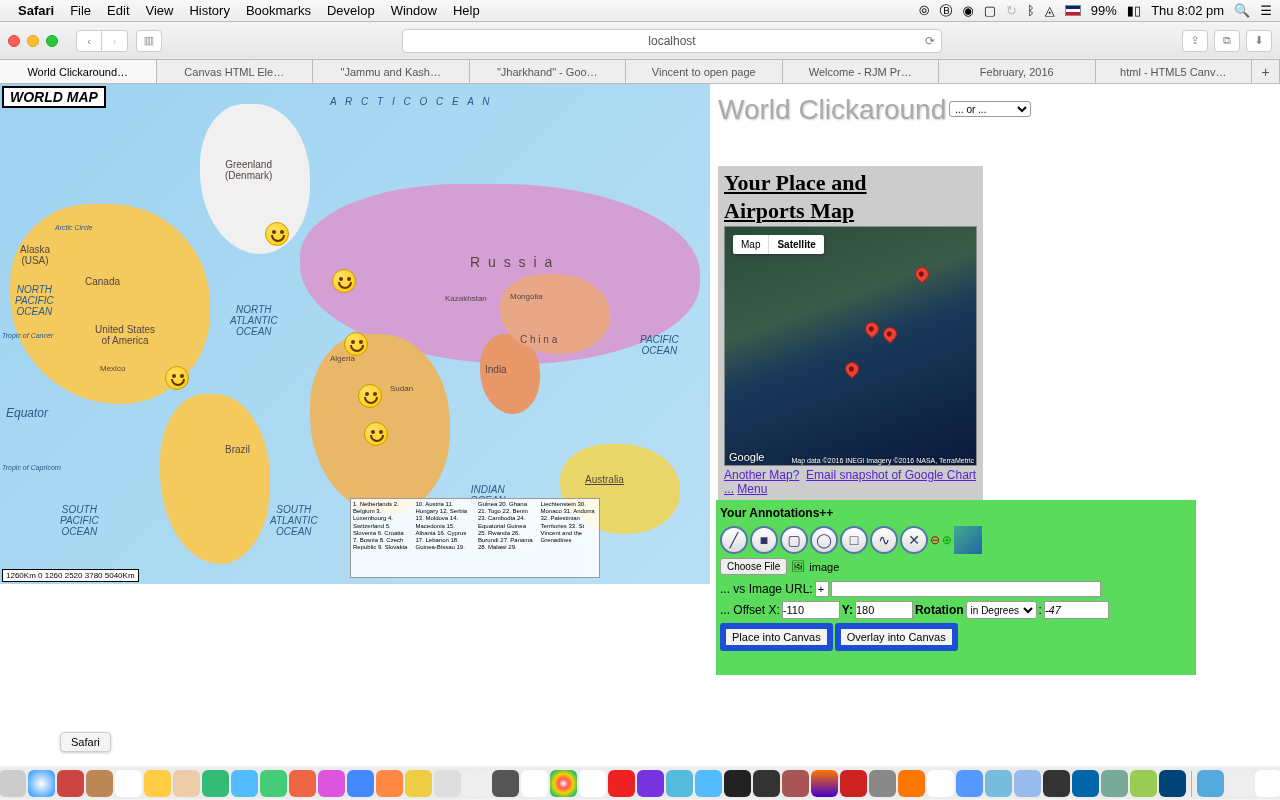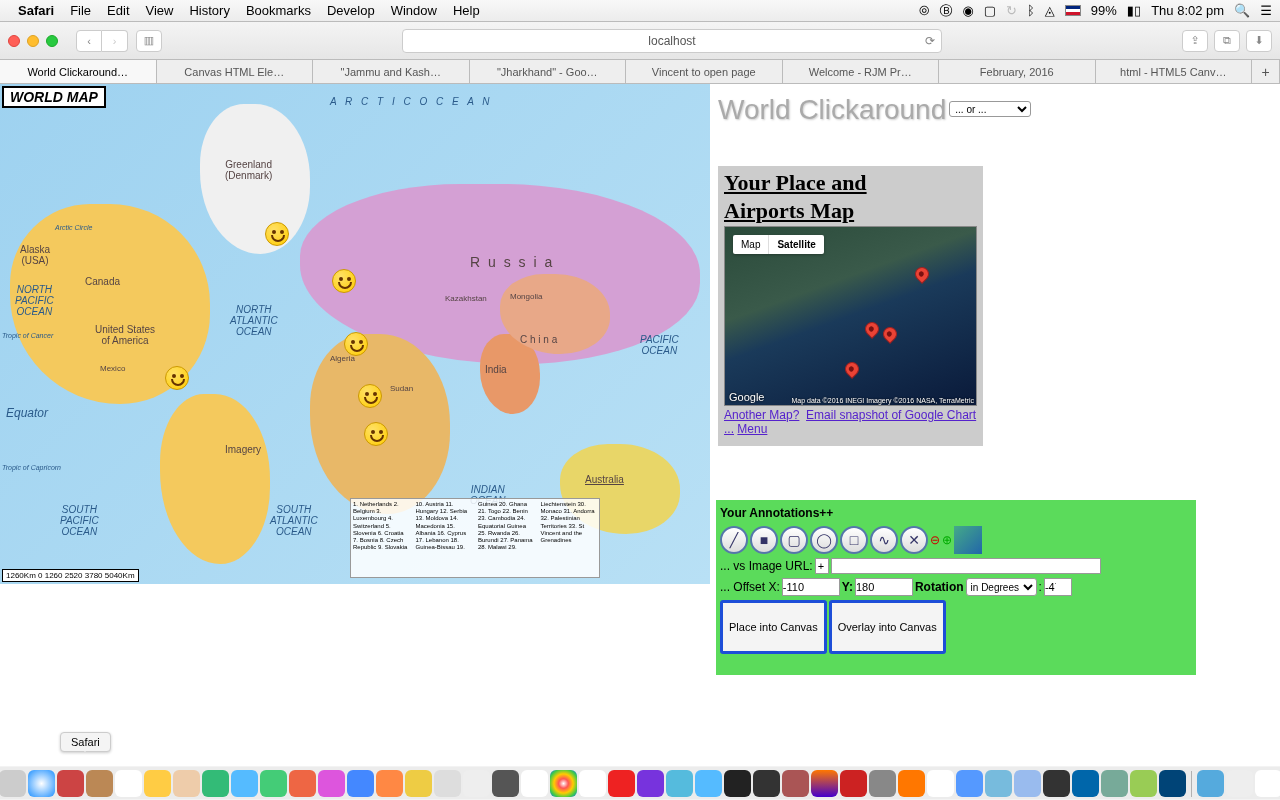"Map" .gmap { height: 180px -> 240px }
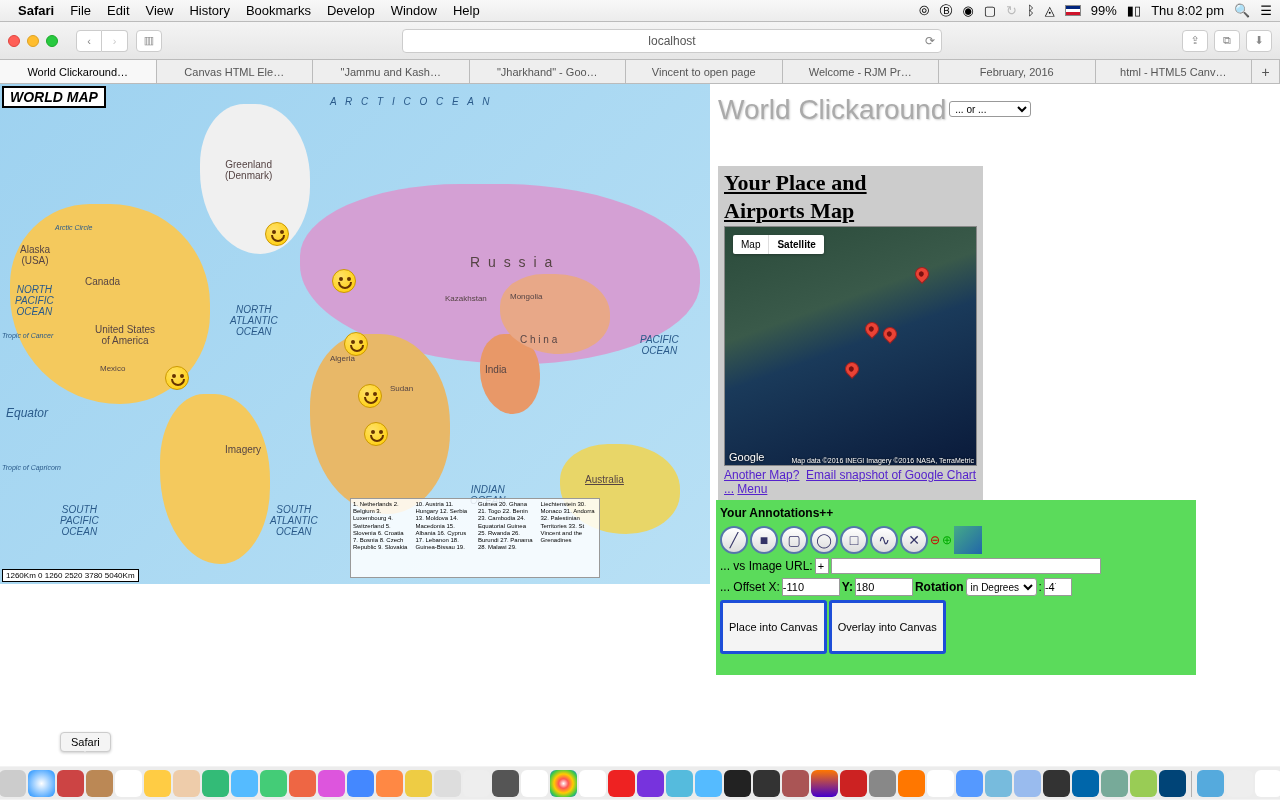"Imagery" div.country-label { text: Imagery -> Brazil }
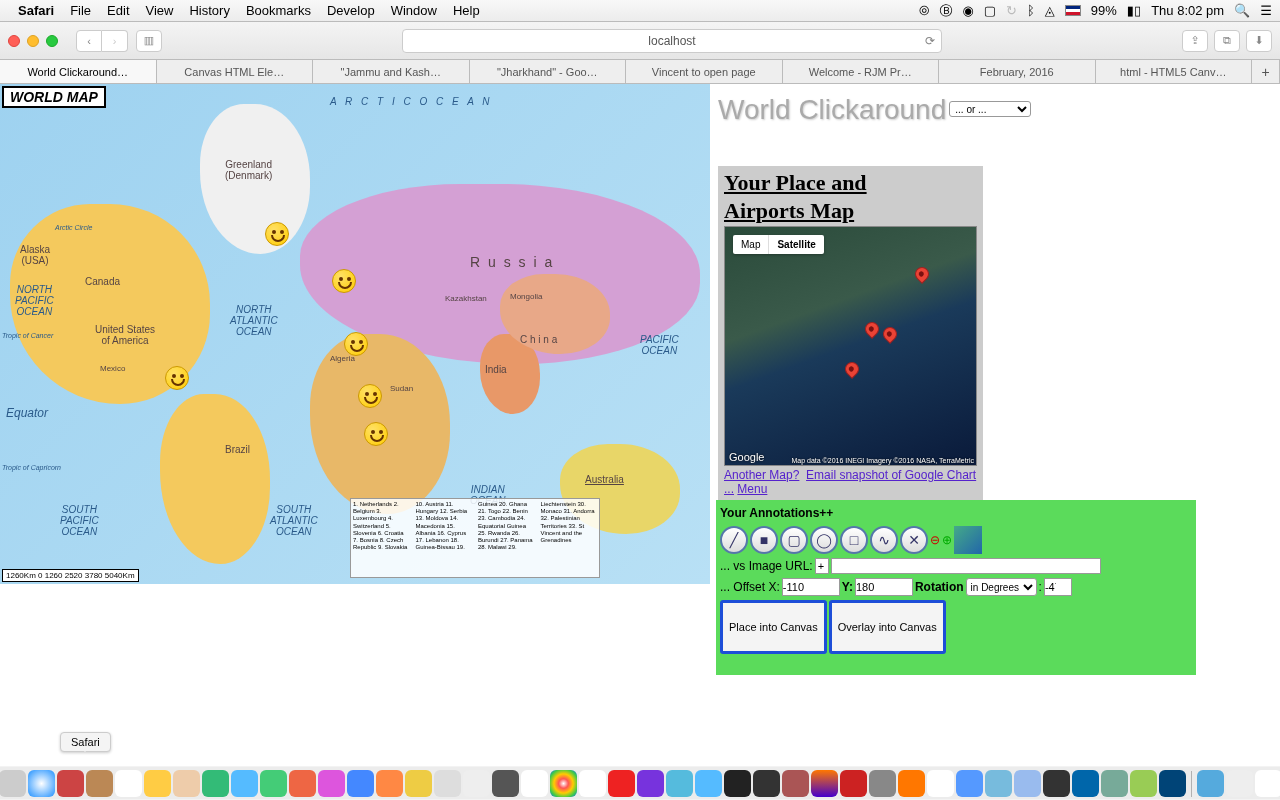"Choose File" div.file-row { html: none -> <div> <button>Choose File</button> <span>🖼</span> <span>image</span> </div> }
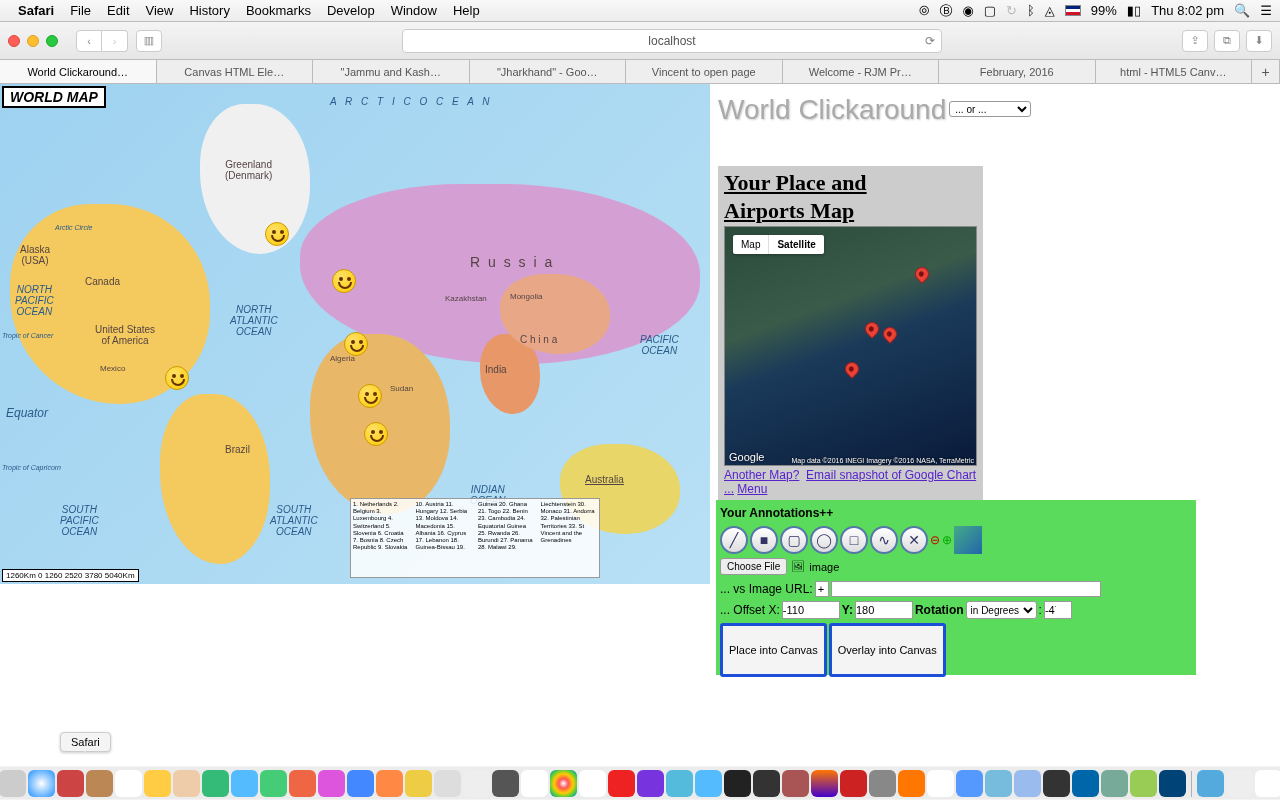"-47" input.num-in { font-style: none -> italic; width: 28px -> 65px }
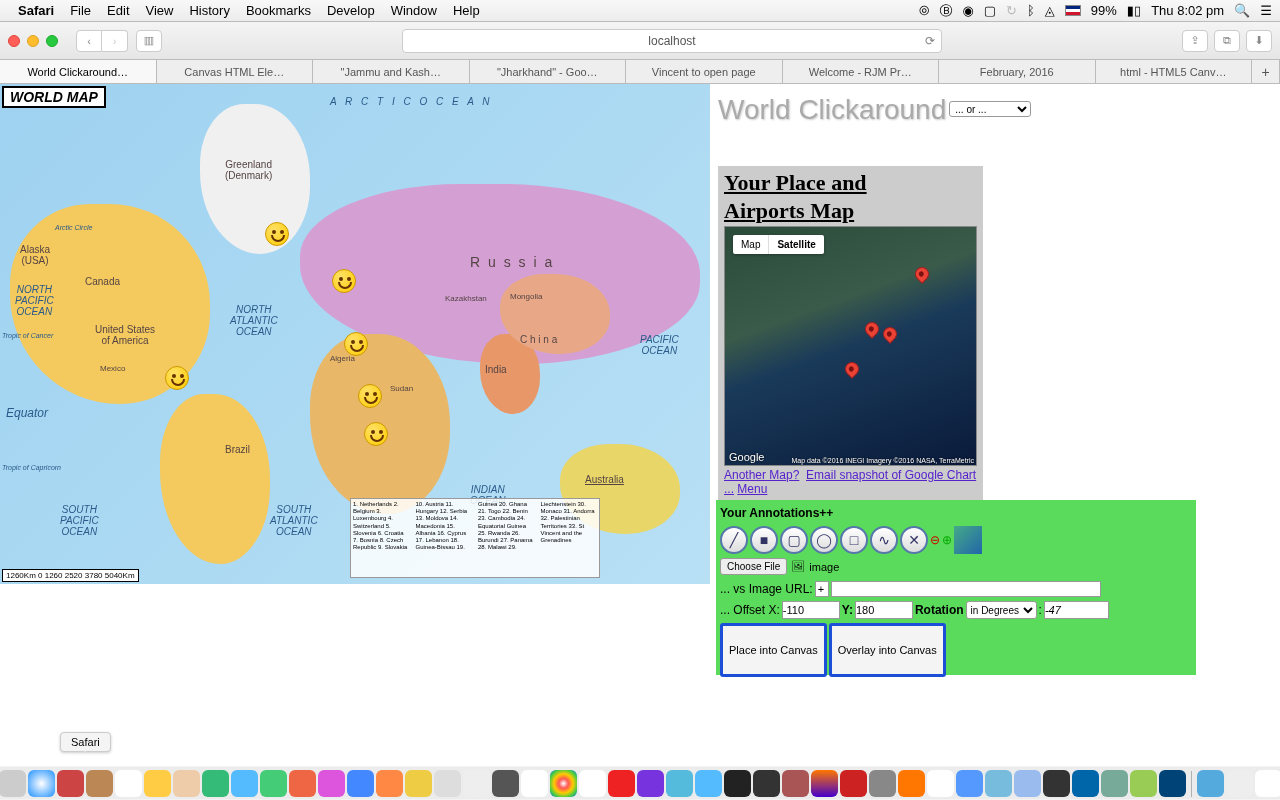"Place into Canvas" .act-btn { border: 3px solid #1d4ed8 -> 6px solid #1d4ed8; padding: 18px 6px -> 2px 6px }
